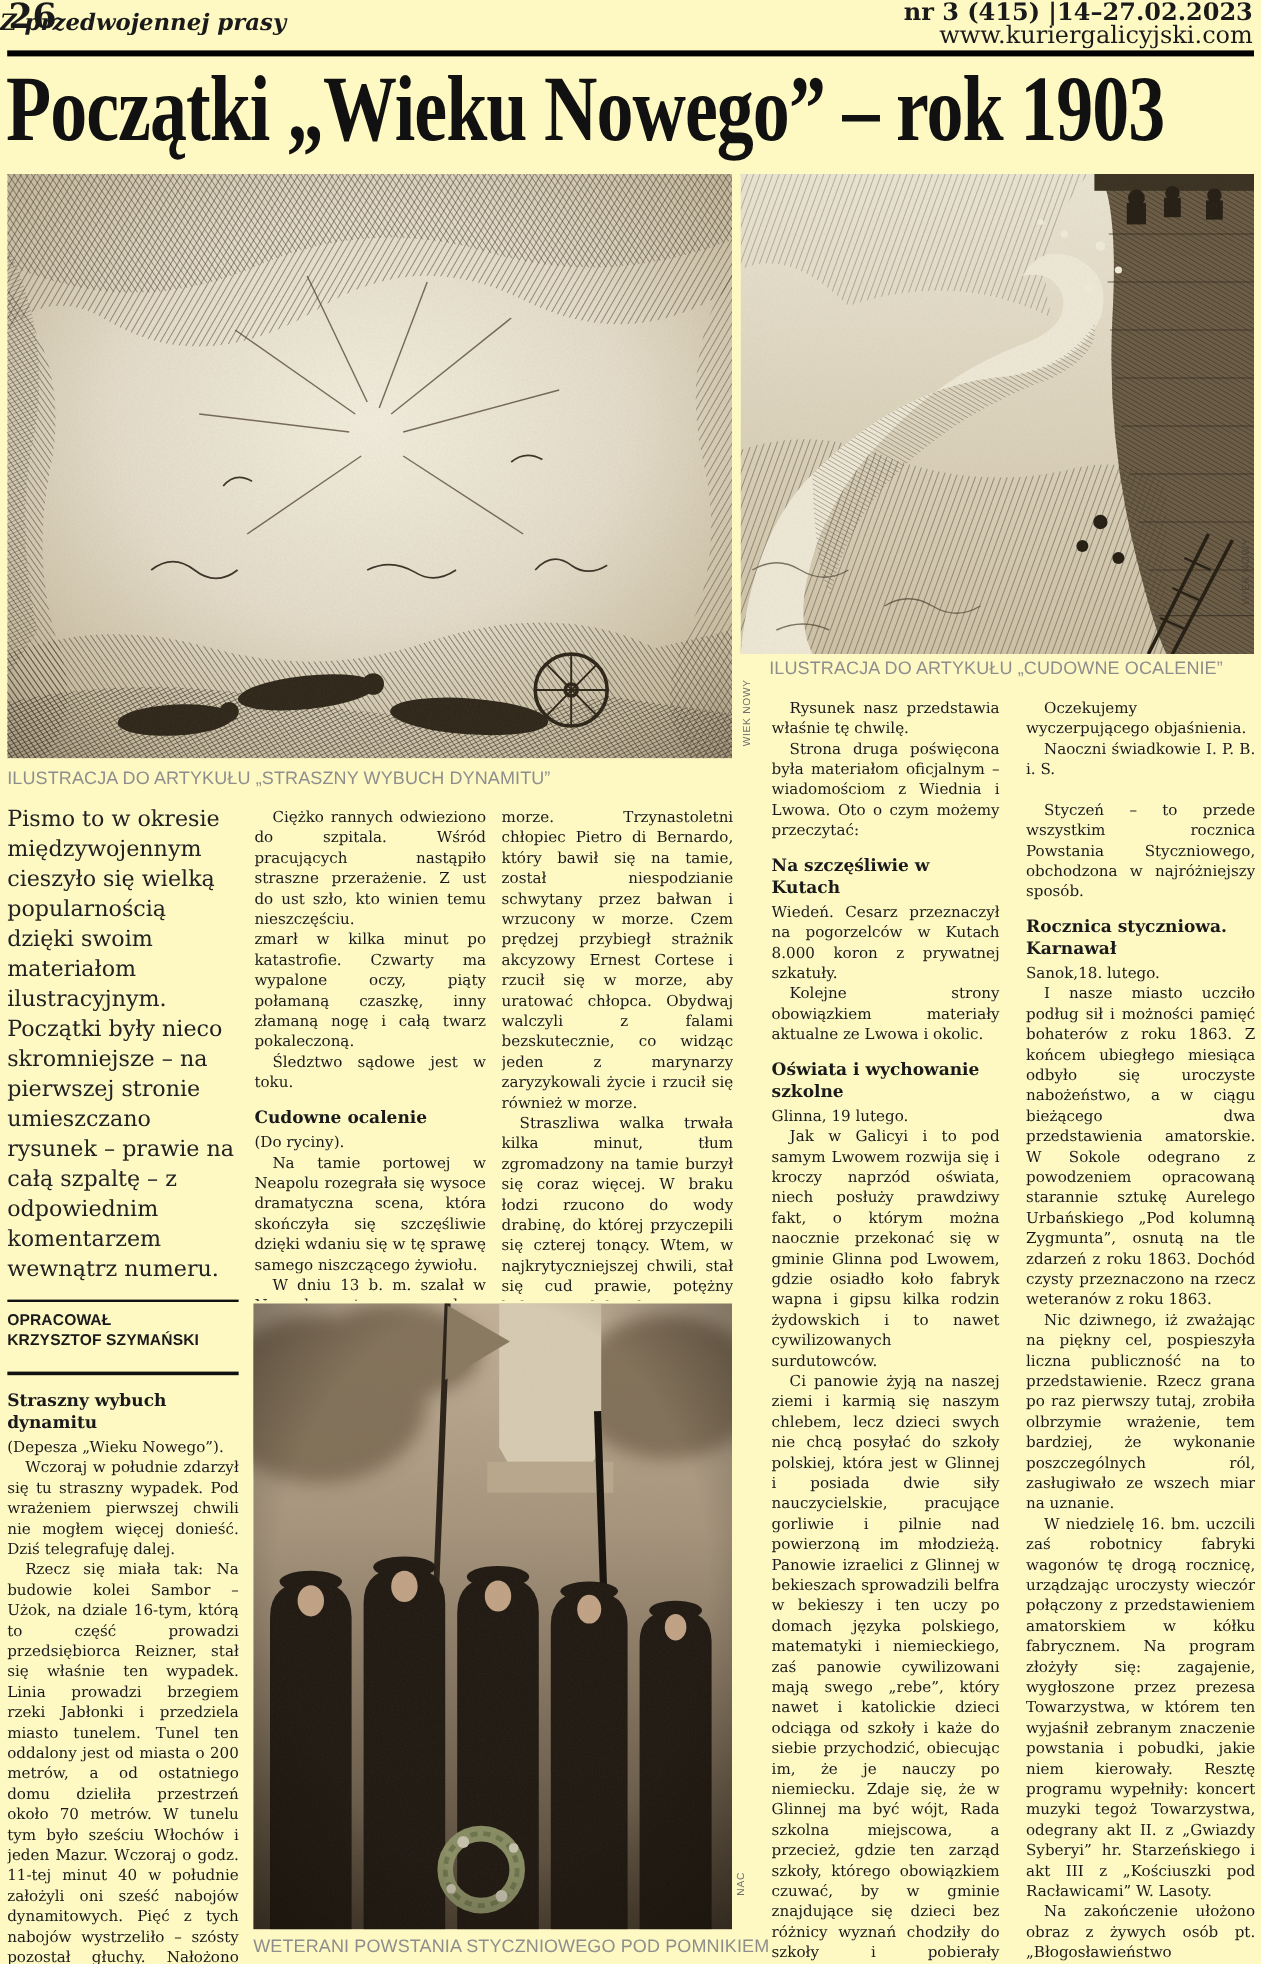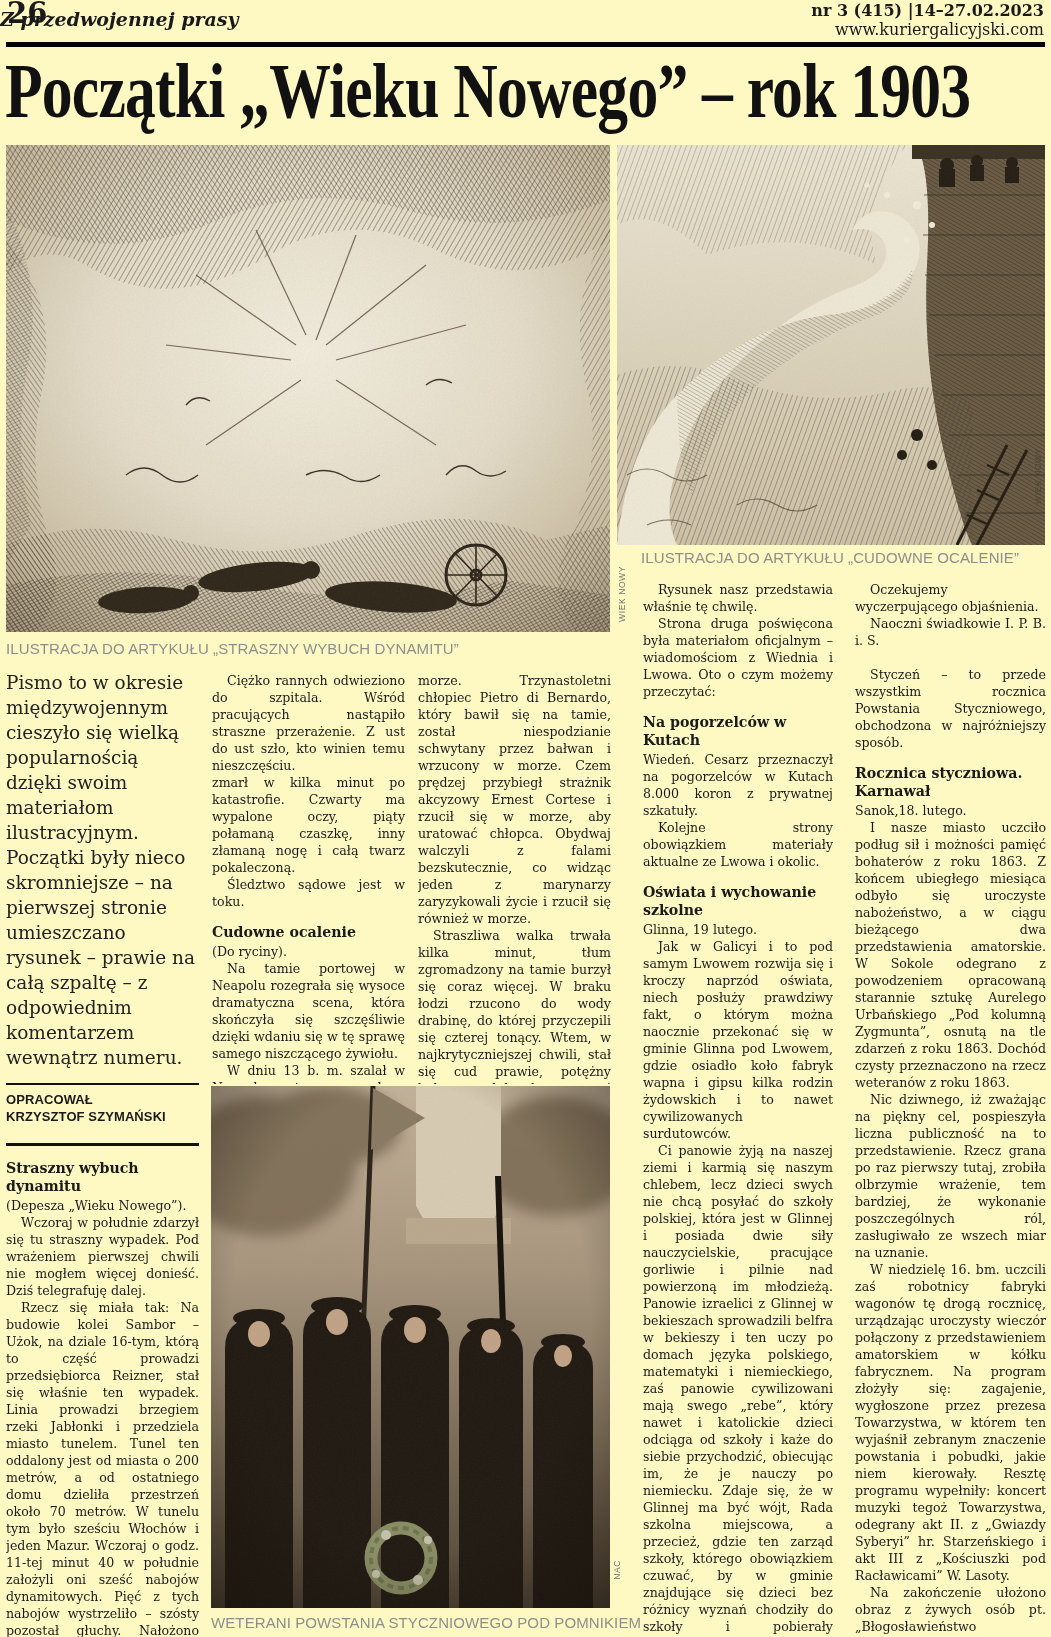"nr 3 (415) |14–27.02.2023" .issue-box { font-size: 16px -> 20px }
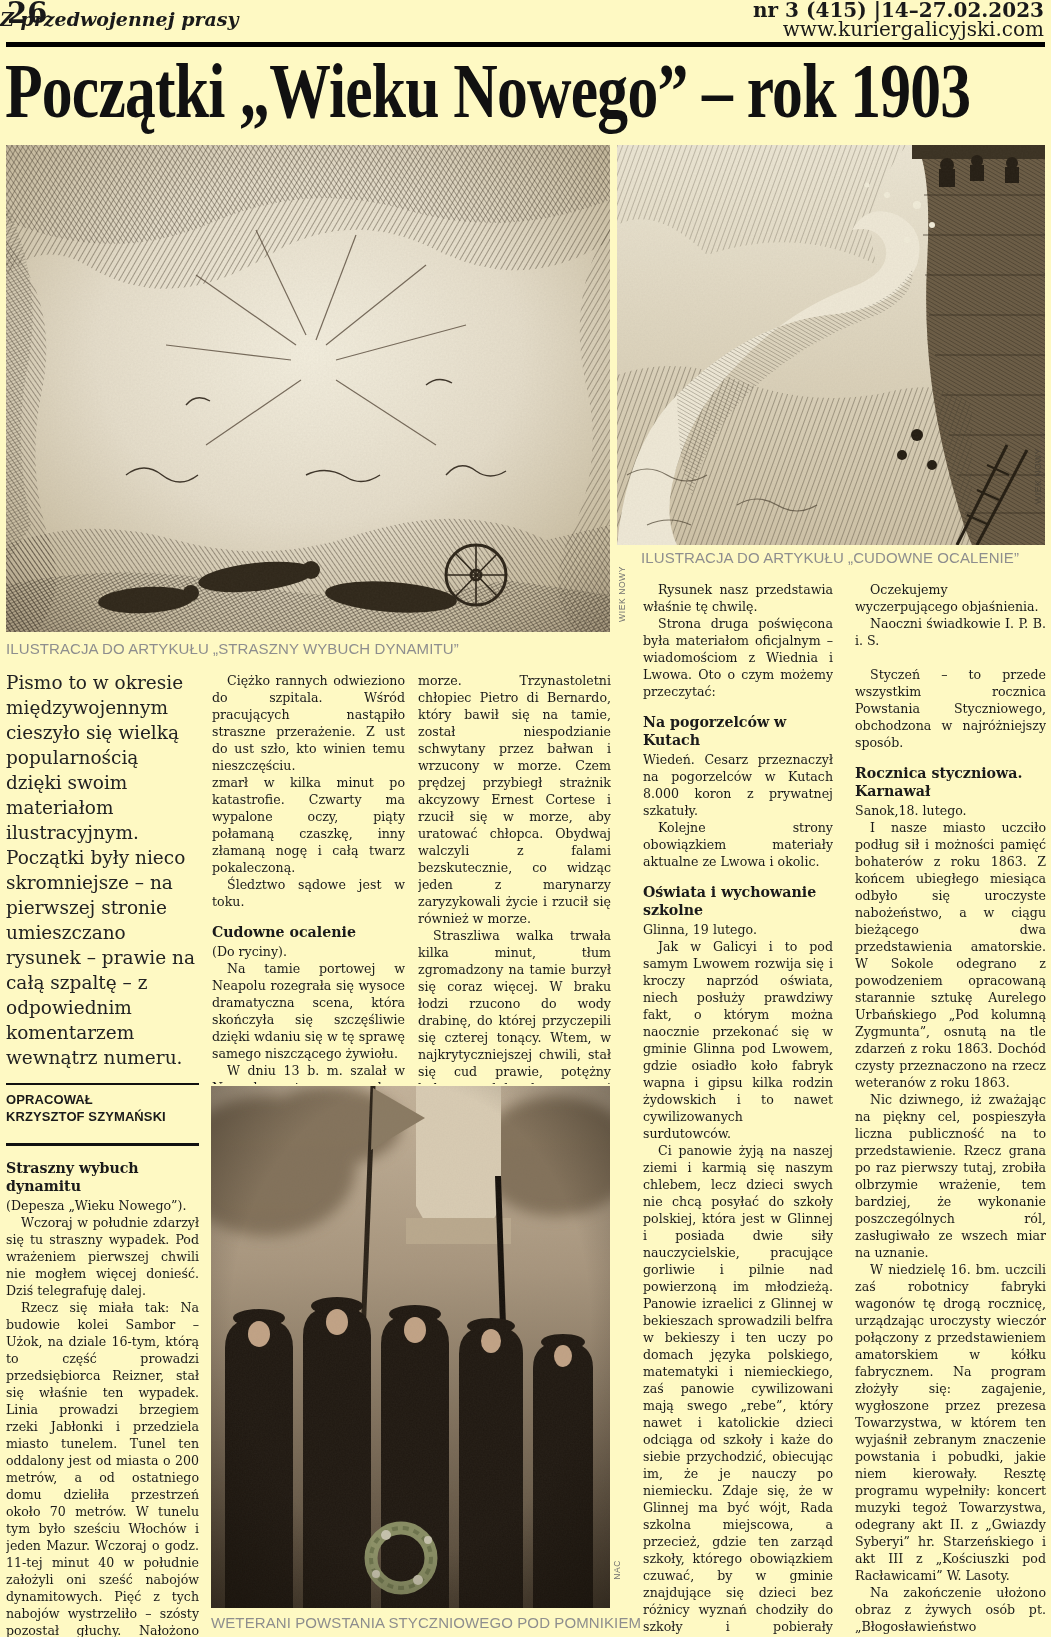"Na pogorzelców w Kutach" div.blk { text: pogorzelców -> szczęśliwie }
